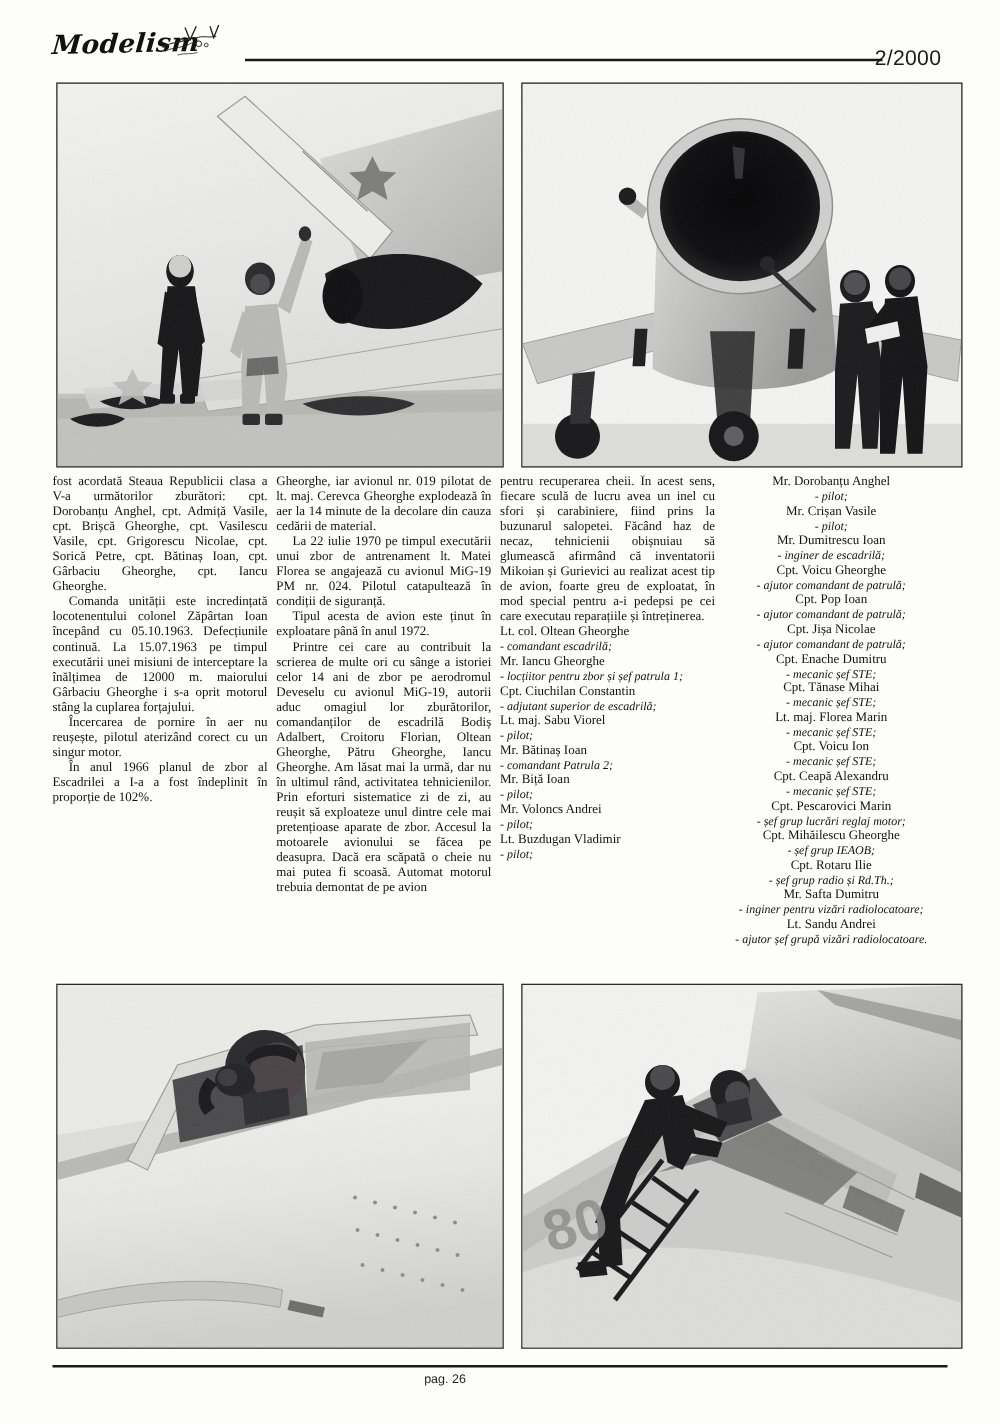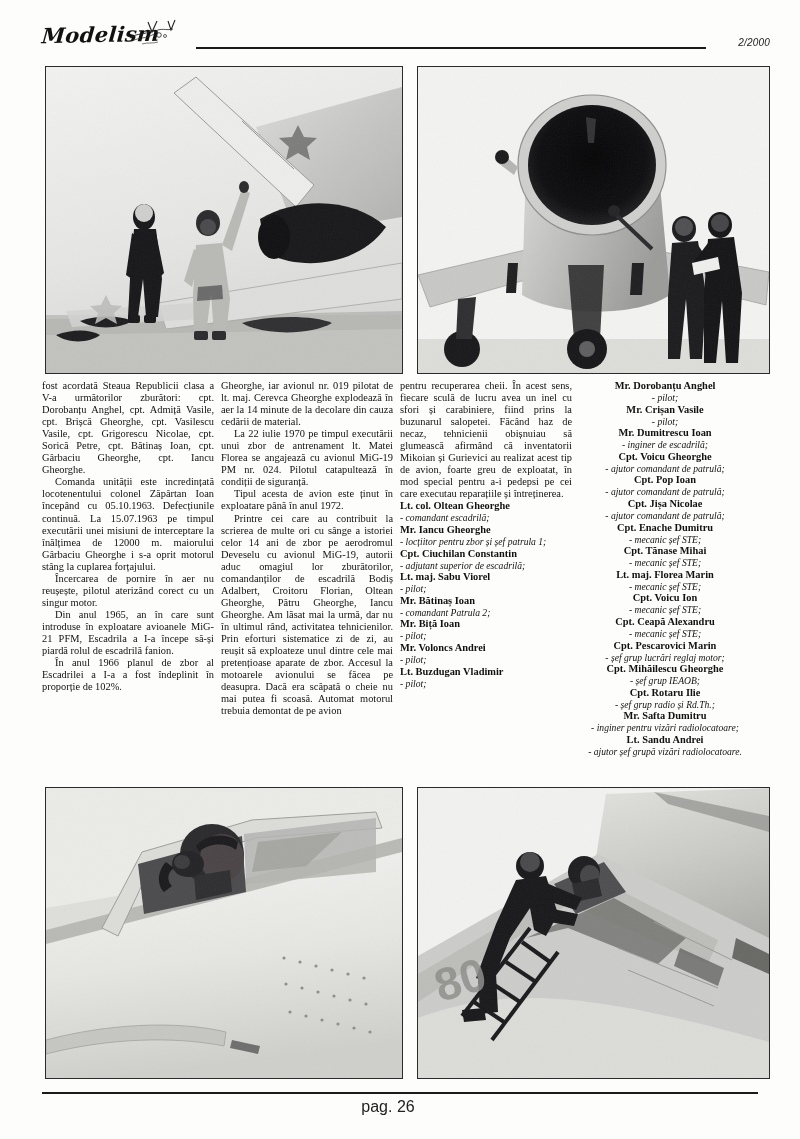"2/2000" .mast-issue { font-size: 10px -> 17px; font-style: italic -> none; right: 30px -> 47px }
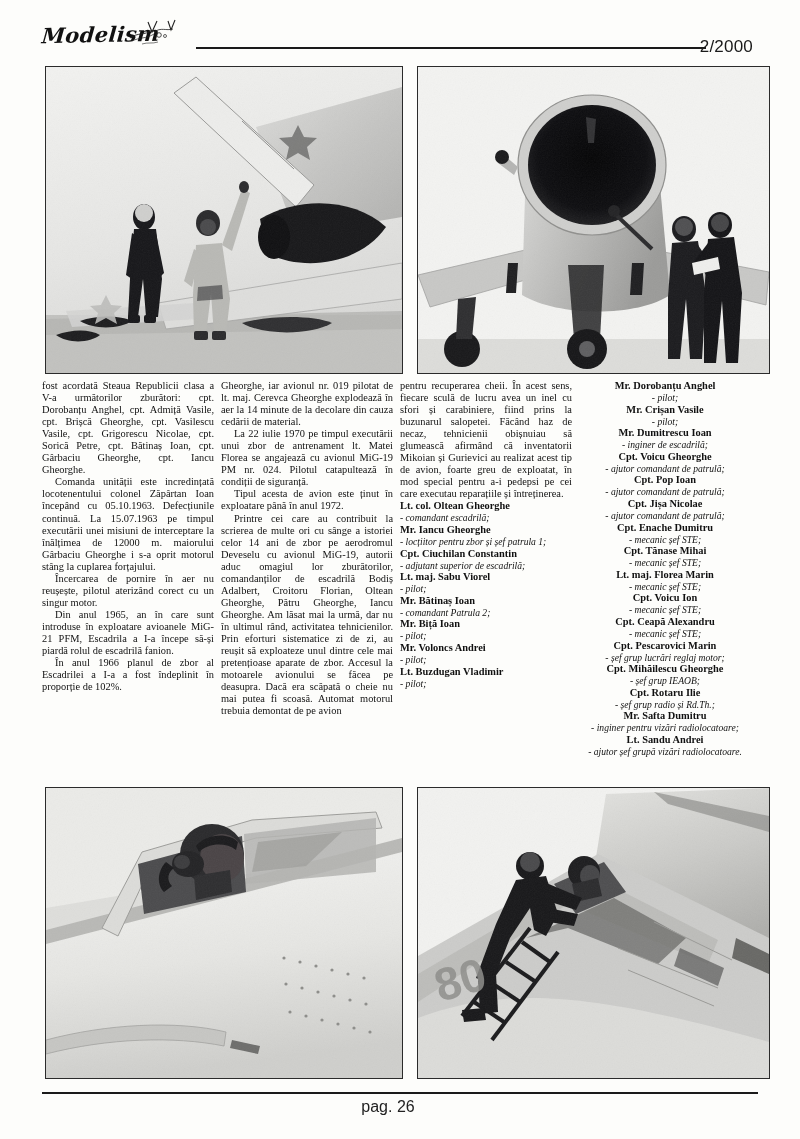"Mr. Dorobanțu Anghel" .roster .rname { font-weight: bold -> normal }
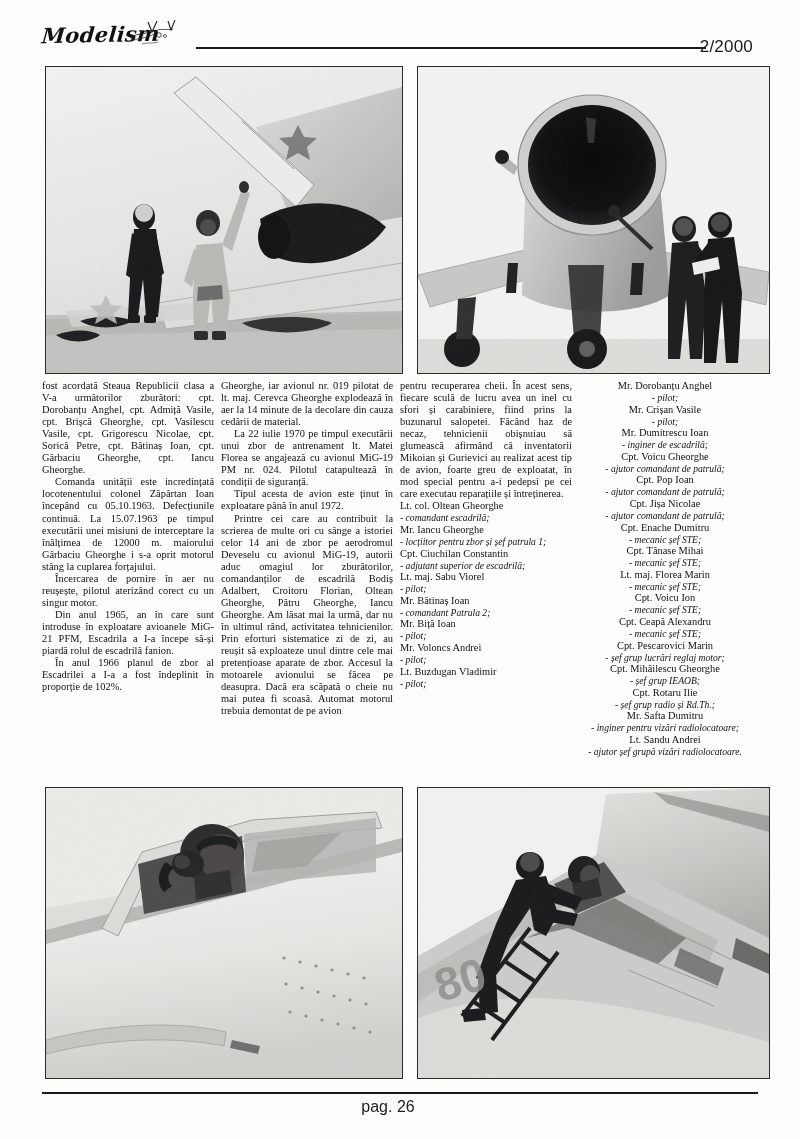"Din anul 1965, an în" p { html: <p>Din anul 1965, an în care sunt introduse în exploatare avioanele MiG-21 PFM, Escadrila a I-a începe să-și piardă rolul de escadrilă fanion.</p> -> none }
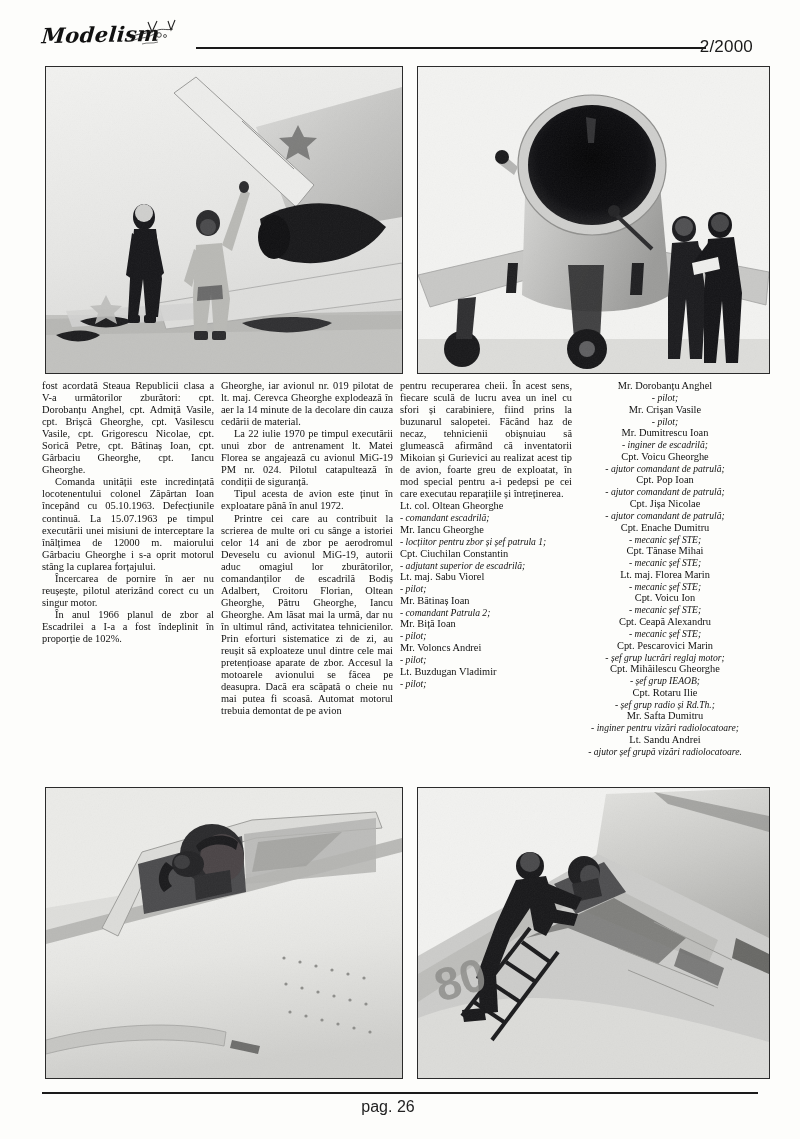"pag. 26" #footer-text { font-size: 16px -> 10px; padding-left: 32px -> none }
